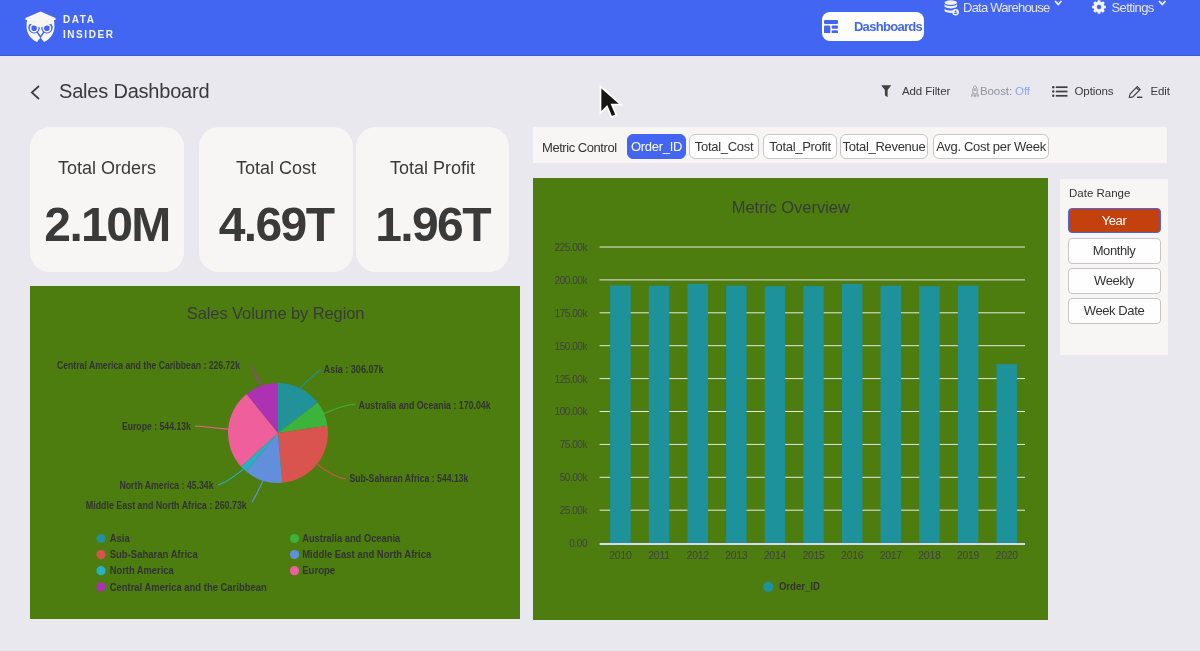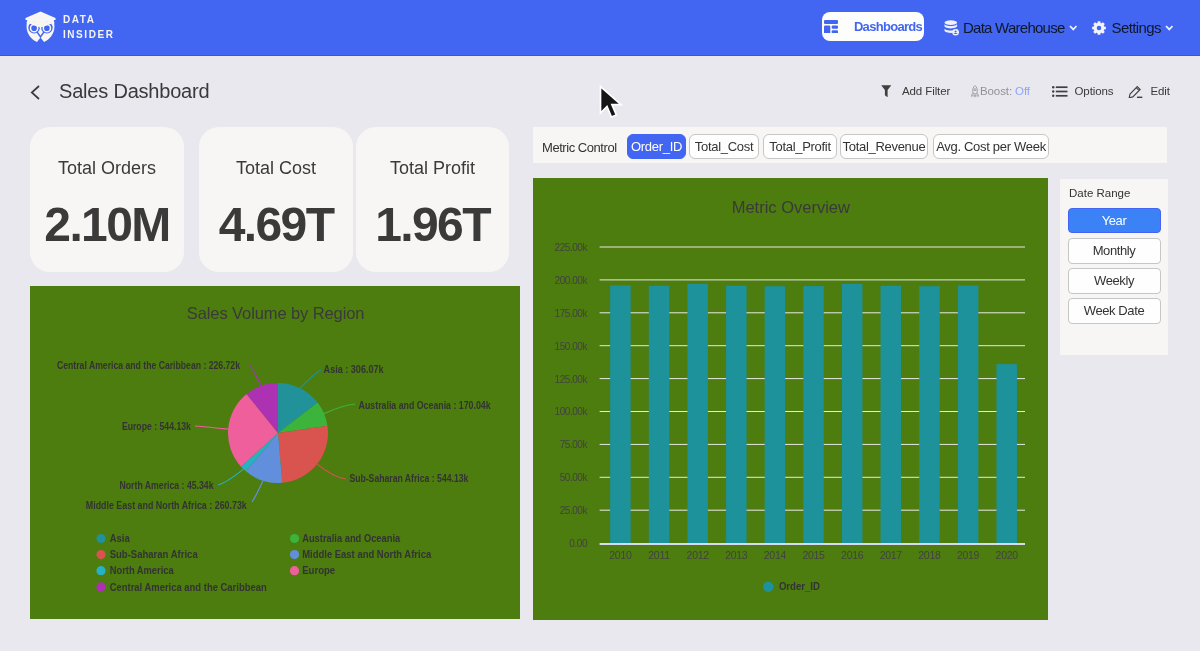"Data Warehouse" .navitem { align-items: center -> flex-start; color: #0f172a -> #e5e5e5; font-size: 15px -> 13px }
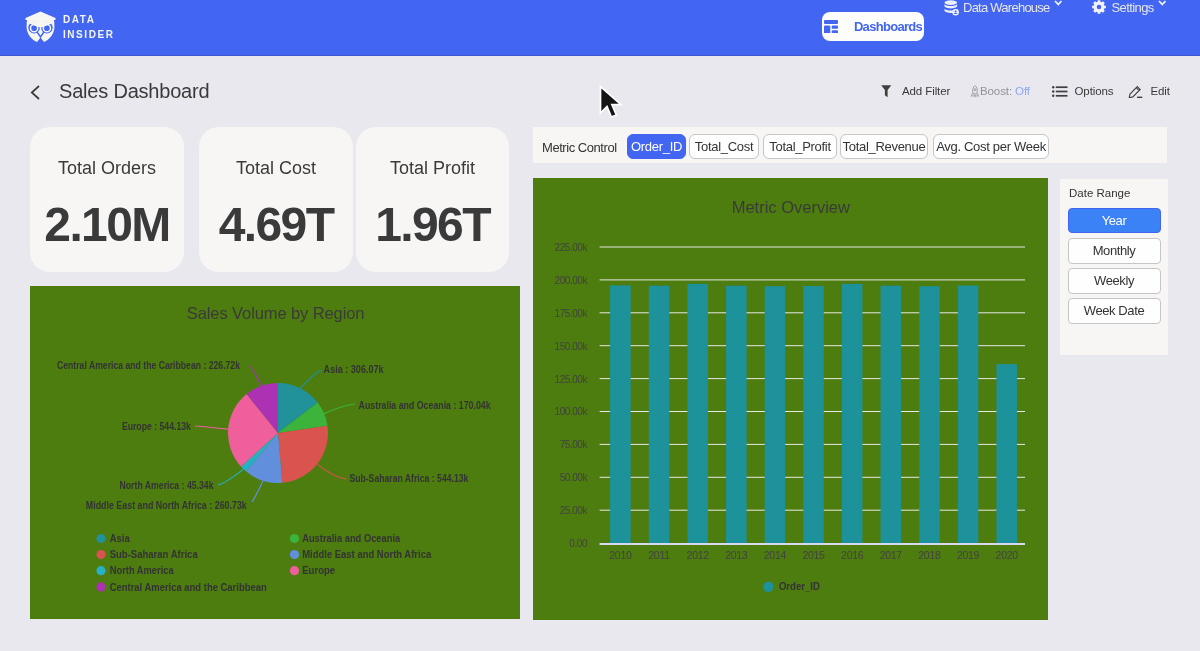"Year" .drbtn.sel { background: #3b82f6 -> #c2410c }
